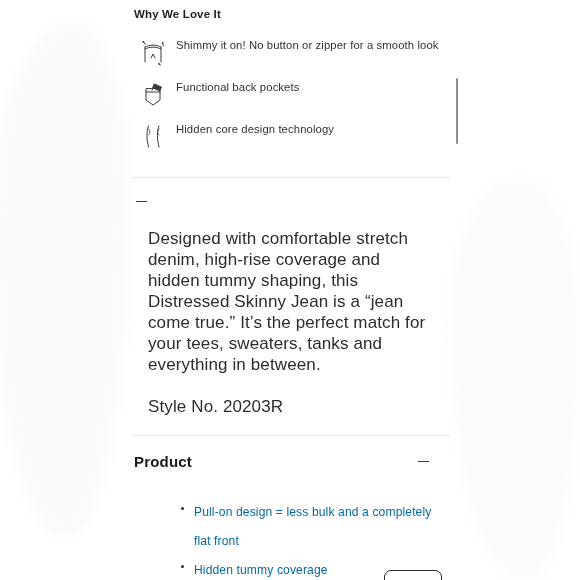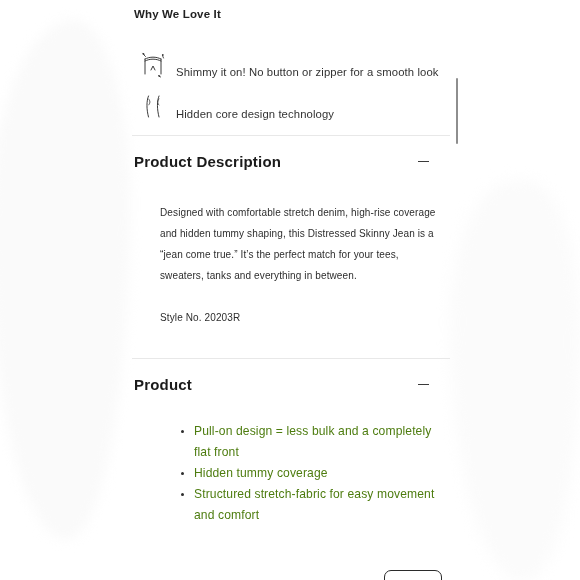"Shimmy it on! No button" .feature-row { align-items: flex-end -> flex-start }
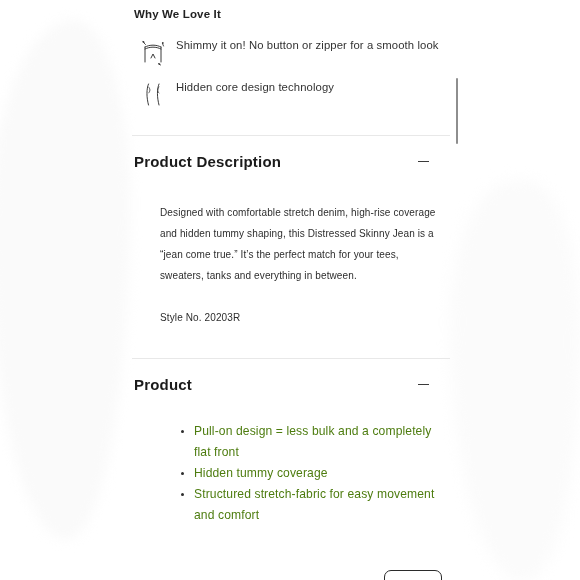"Functional back pockets" div.feature-row { html: none -> <div> <span> <svg> <path></path> <path></path> <path></path> <path></path> </svg> </span> <span>Functional back pockets</span> </div> }
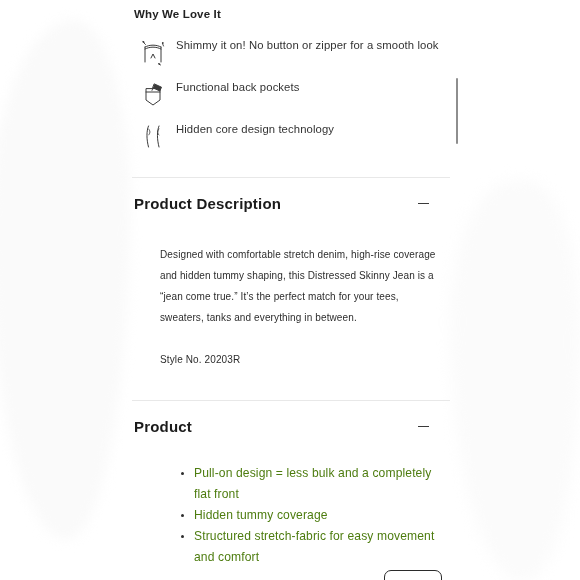"Product Description" span.section-title { html: <span>Product Description</span> -> none }
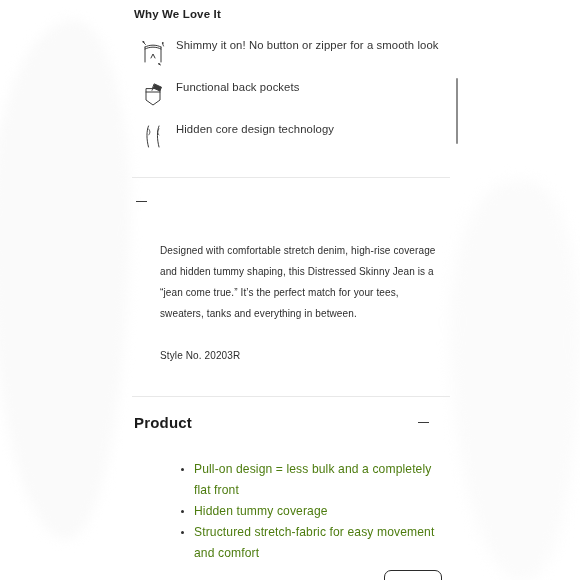"Designed with comfortable stretch denim," .para { font-size: 10px -> 17px; margin: 12px -> 0 }
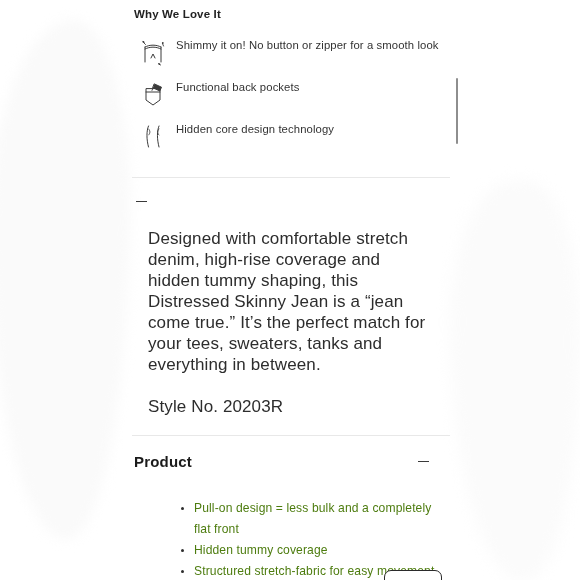"Pull-on design = less bulk" ul.details-list li { color: #4d7c0f -> #0369a1; line-height: 21px -> 29px }
